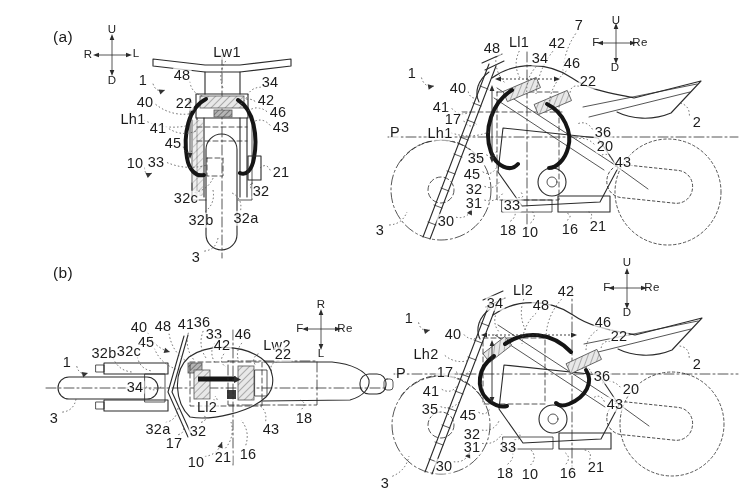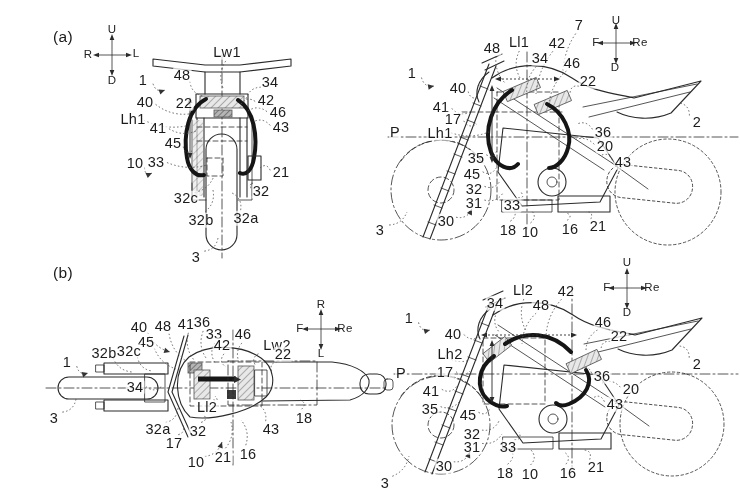"Lh2" span.ref-label { left: 450px -> 426px }
